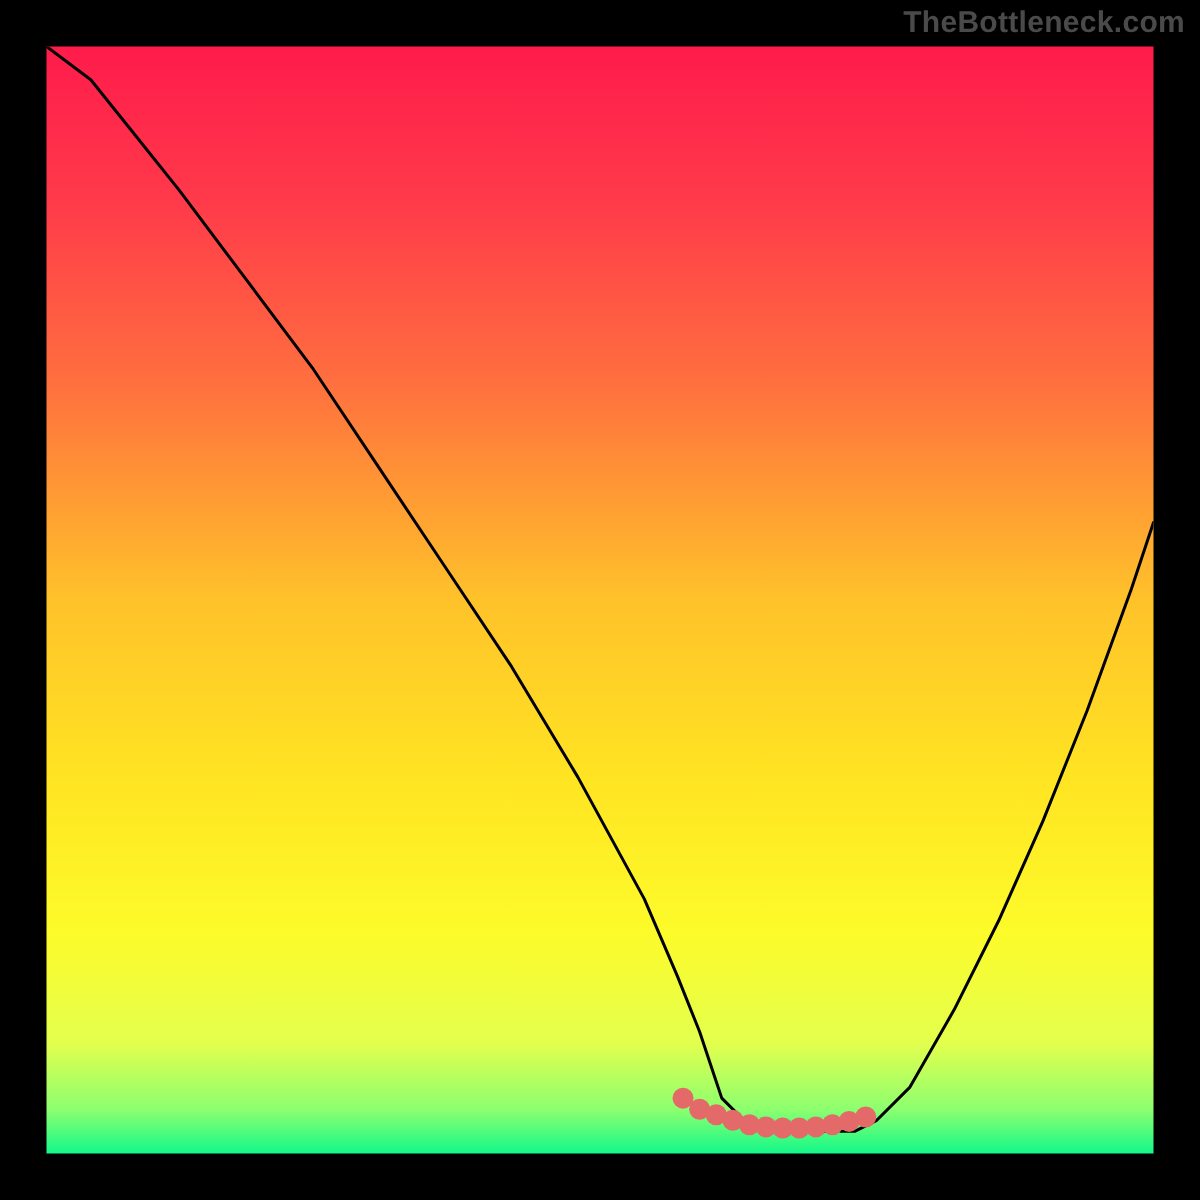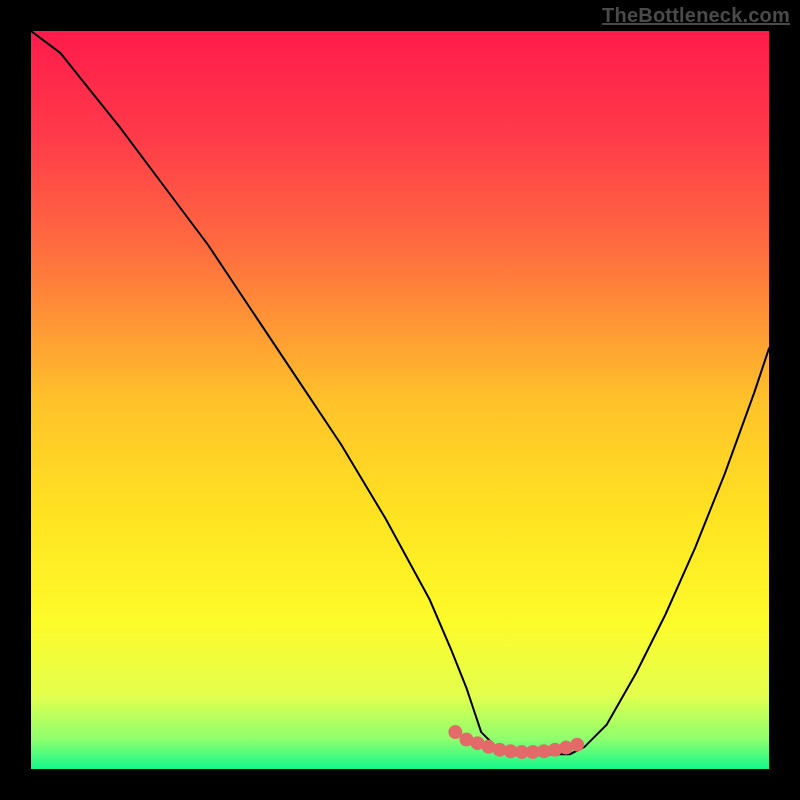"TheBottleneck.com" .watermark { text-decoration: underline -> none }
